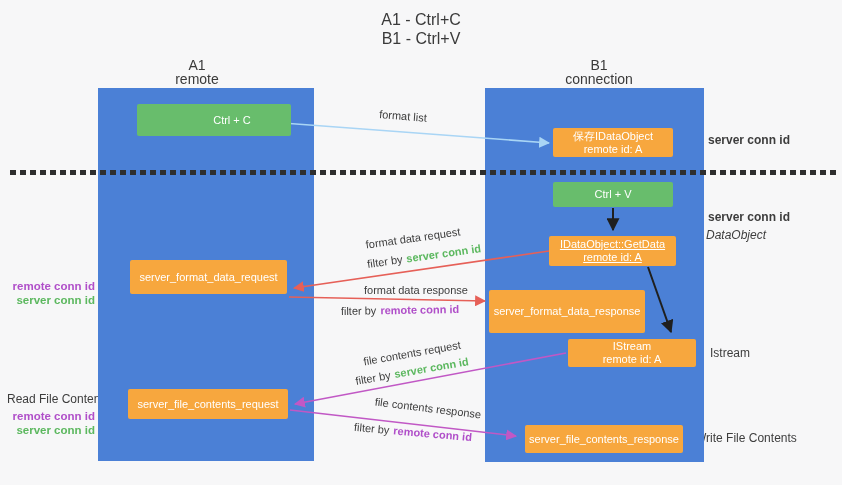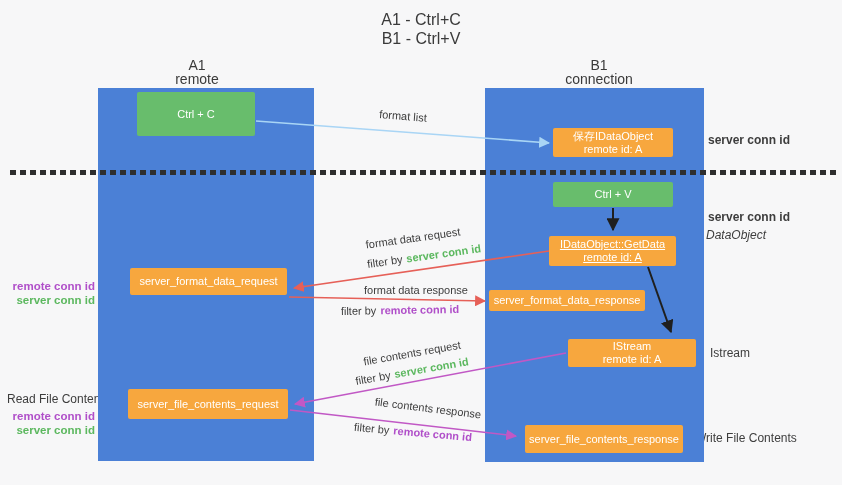"Ctrl + C" div.box { height: 44px -> 32px; padding-left: none -> 36px; top: 92px -> 104px }
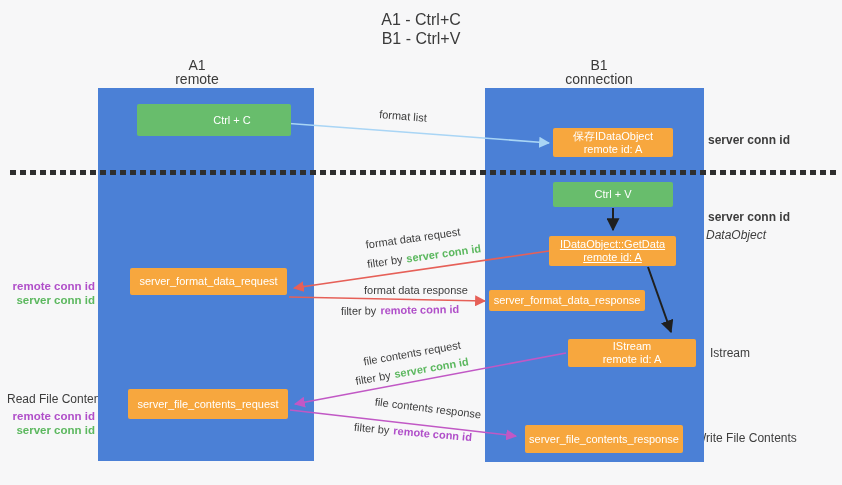"server_format_data_request" div.box { height: 27px -> 34px; top: 268px -> 260px }
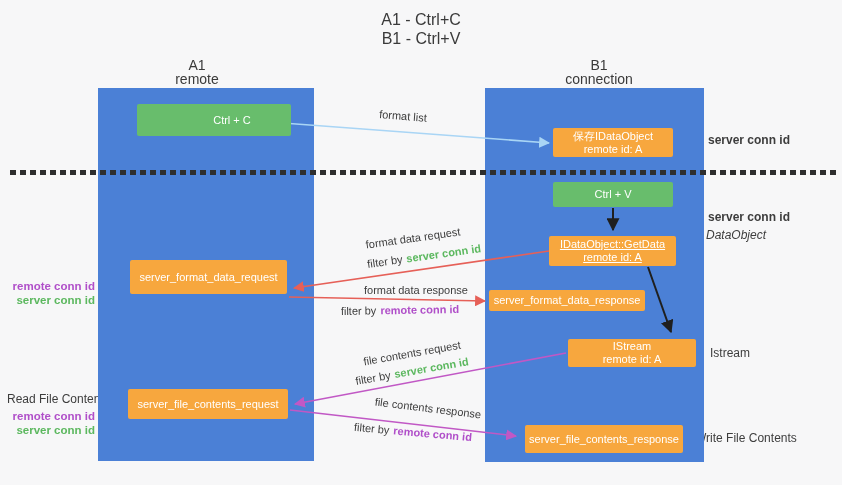"server_format_data_response" div.box { height: 21px -> 43px }
